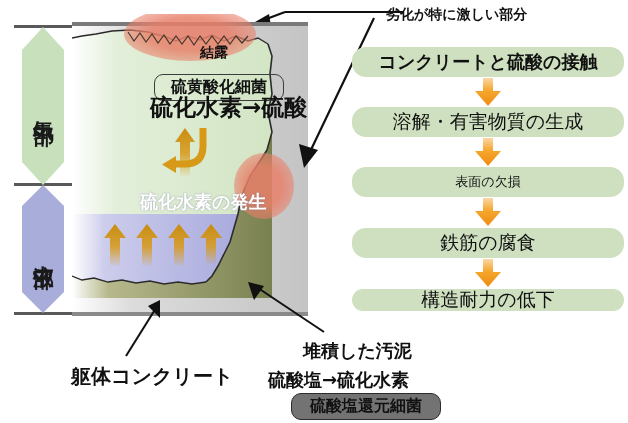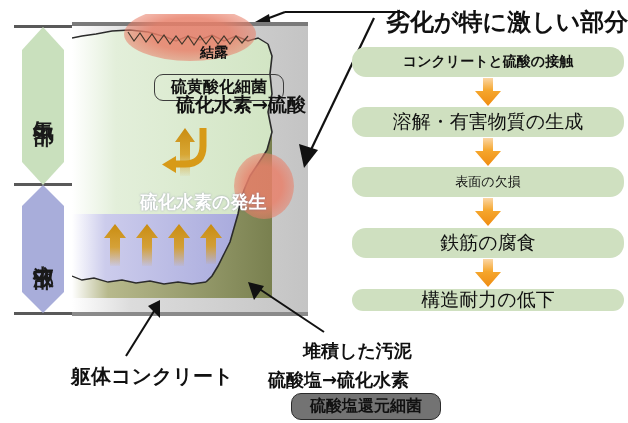"劣化が特に激しい部分" span.callout { font-size: 24px -> 14px }
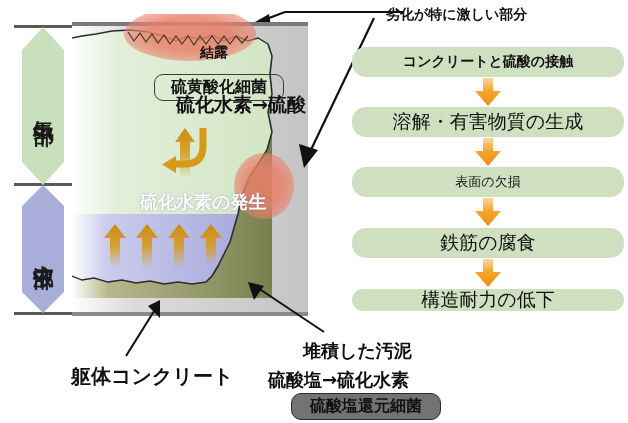"コンクリートと硫酸の接触" div.flow-box { font-size: 14px -> 18px }
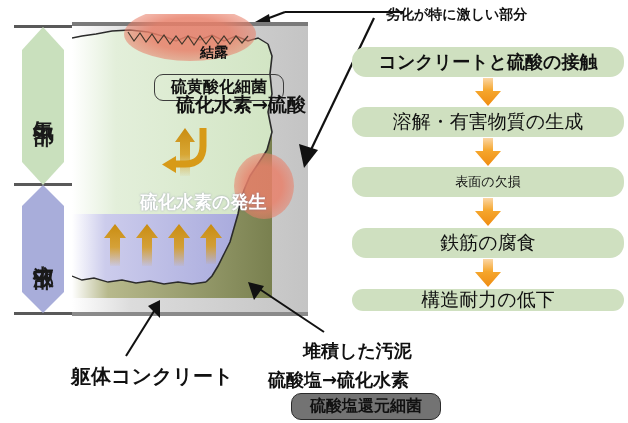"硫化水素→硫酸" span.diag-text { font-size: 19px -> 23px; margin-left: 26px -> none }
